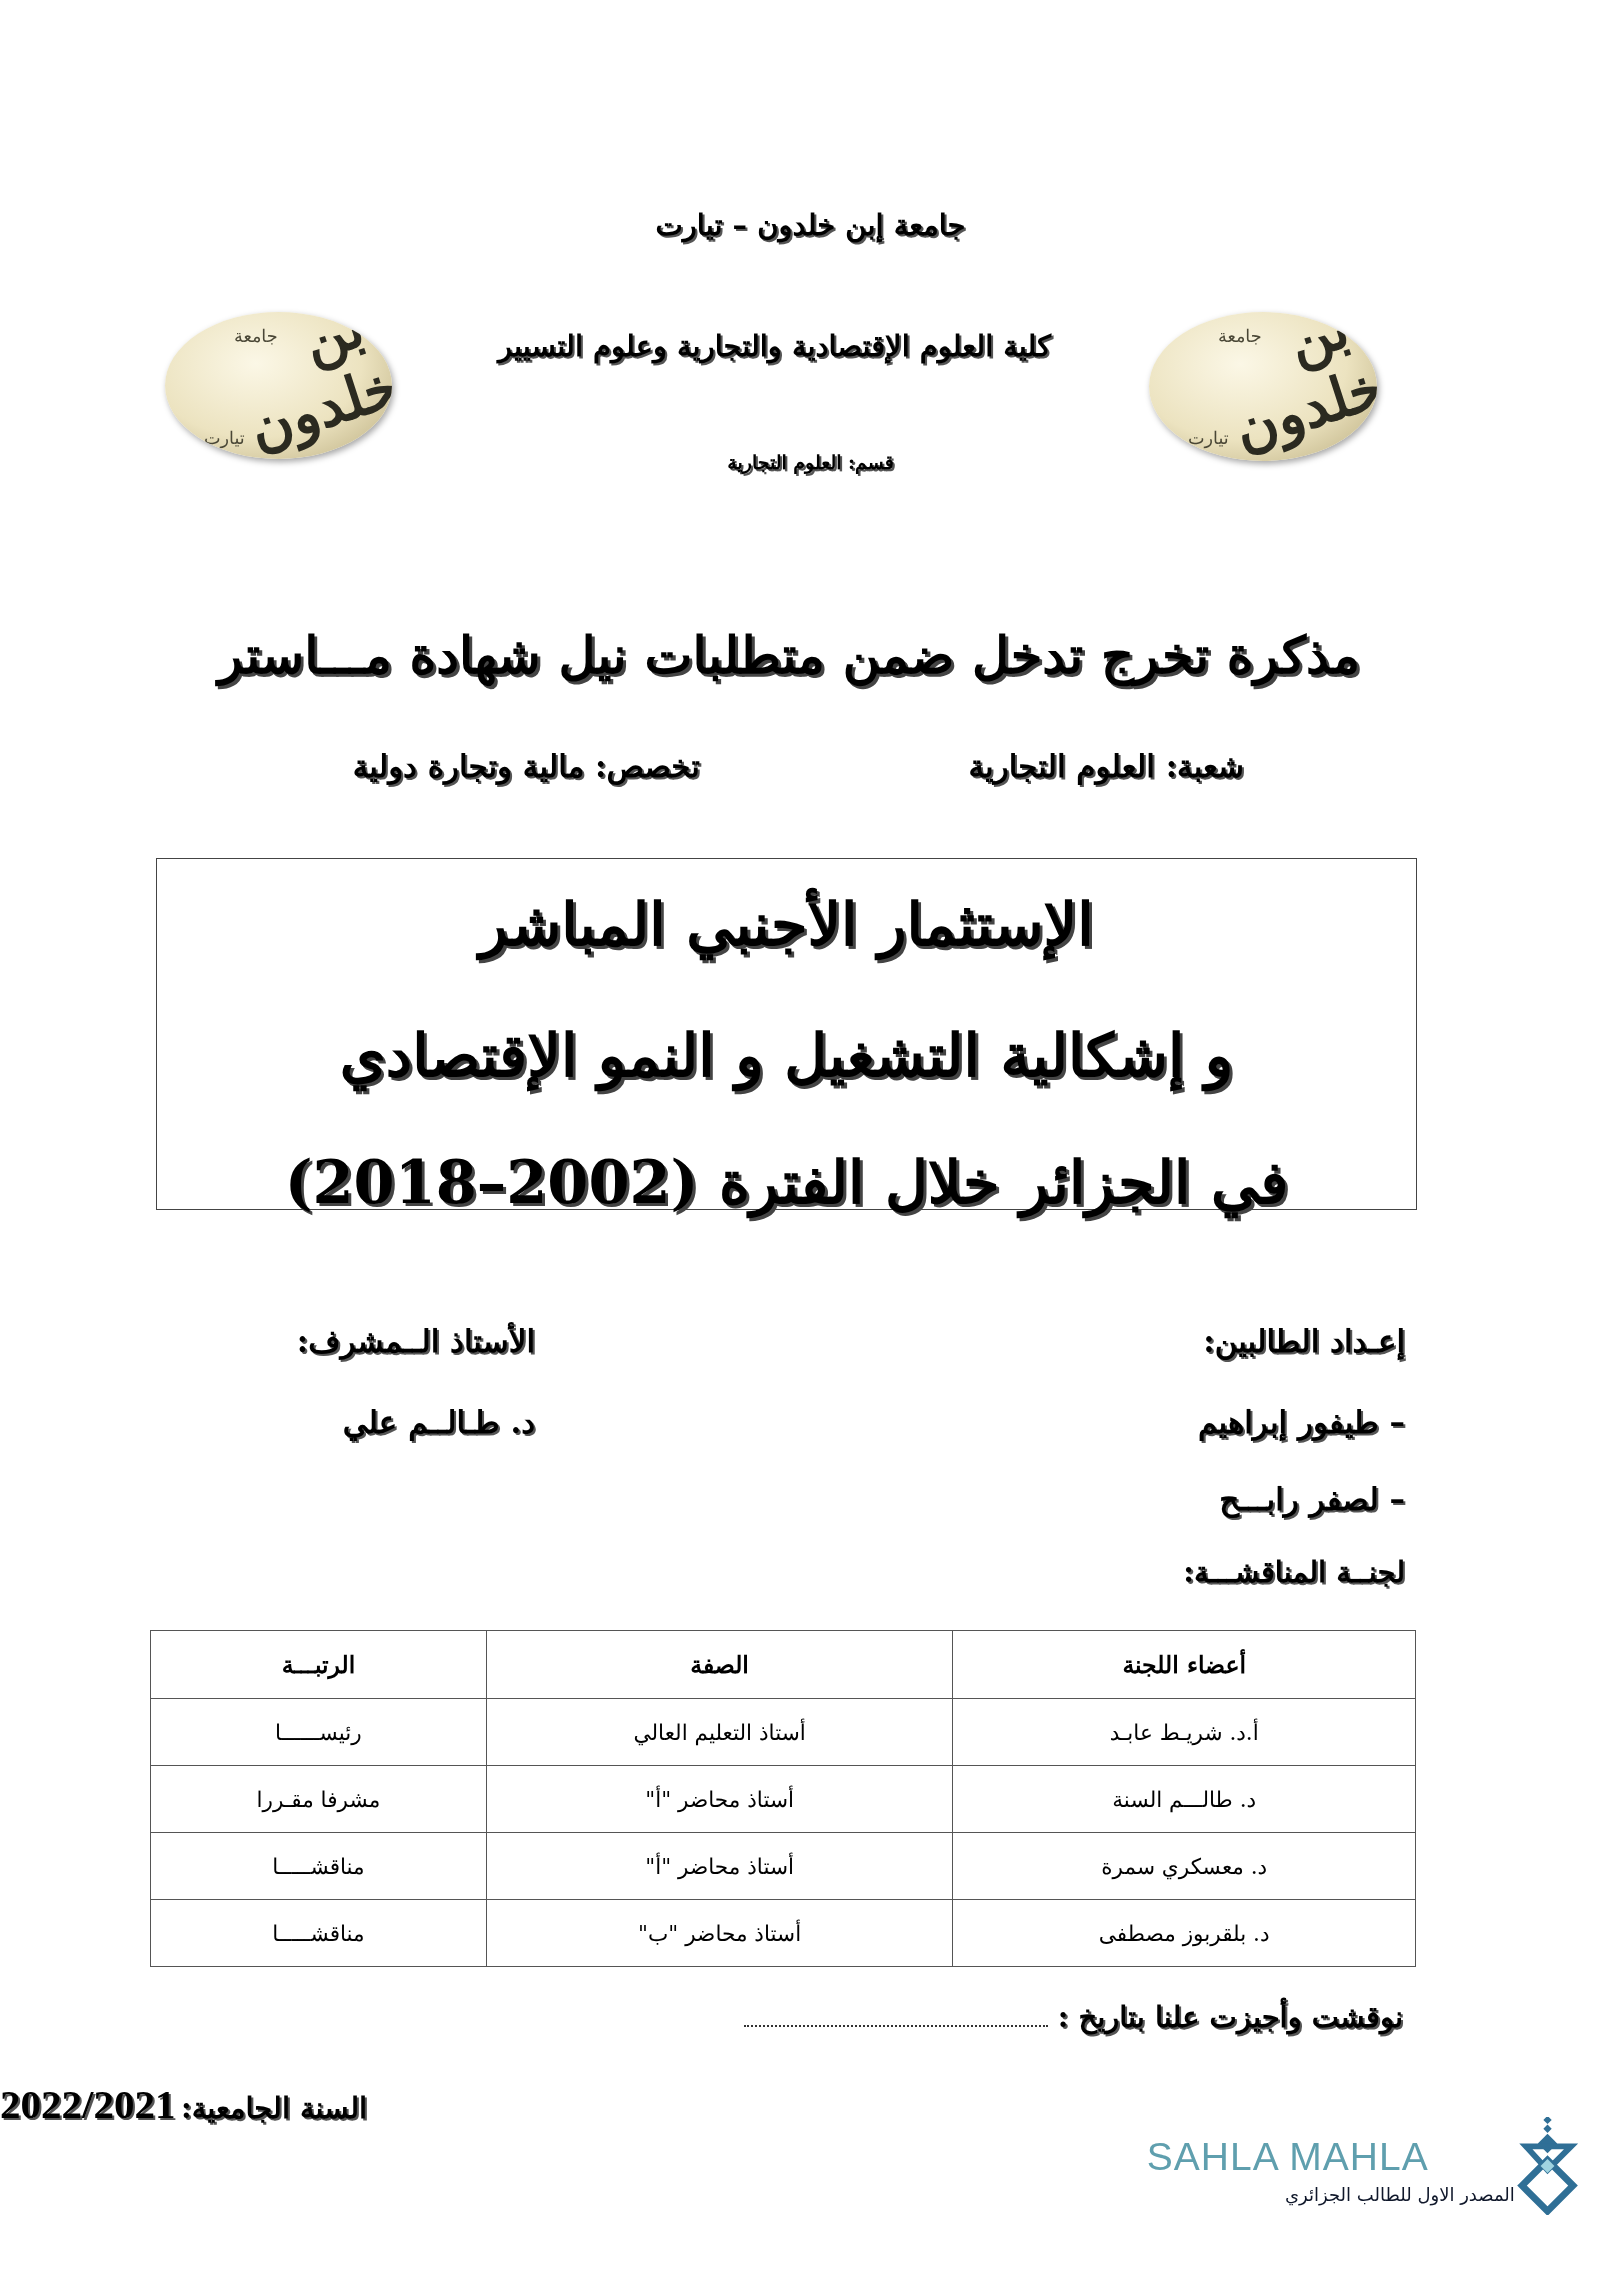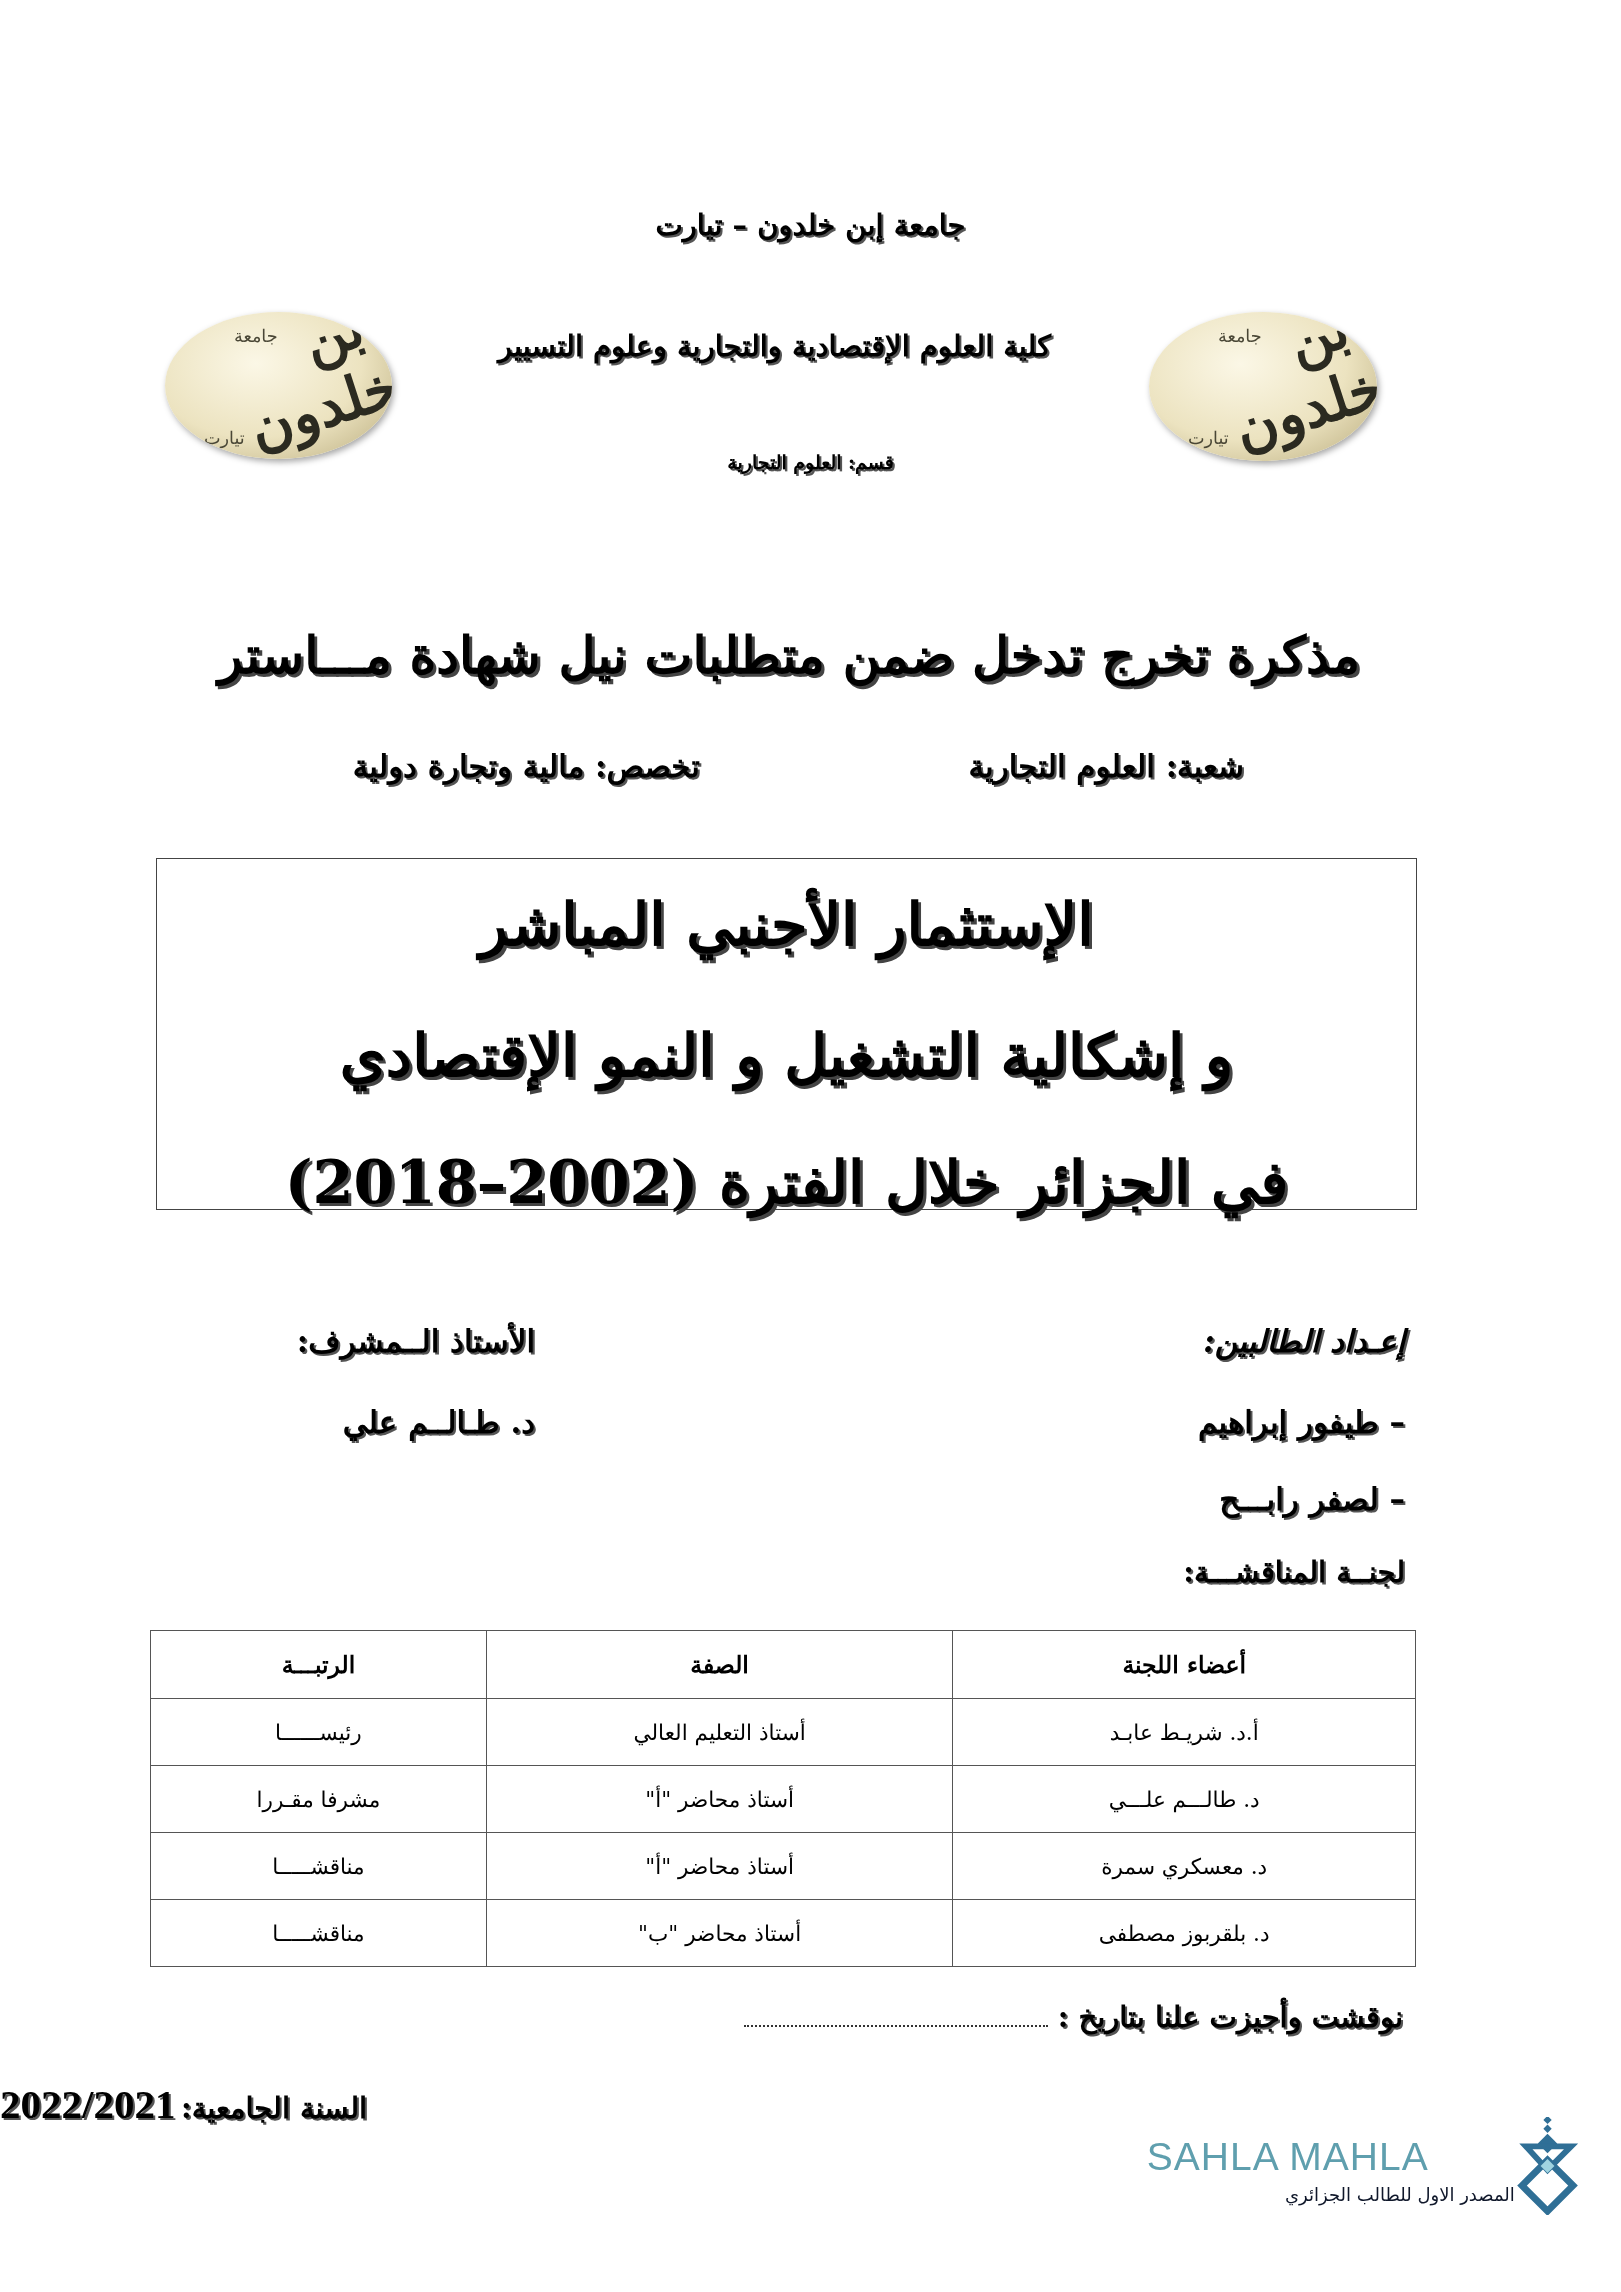"إعـداد الطالبين:" div.abs { font-style: italic -> none }
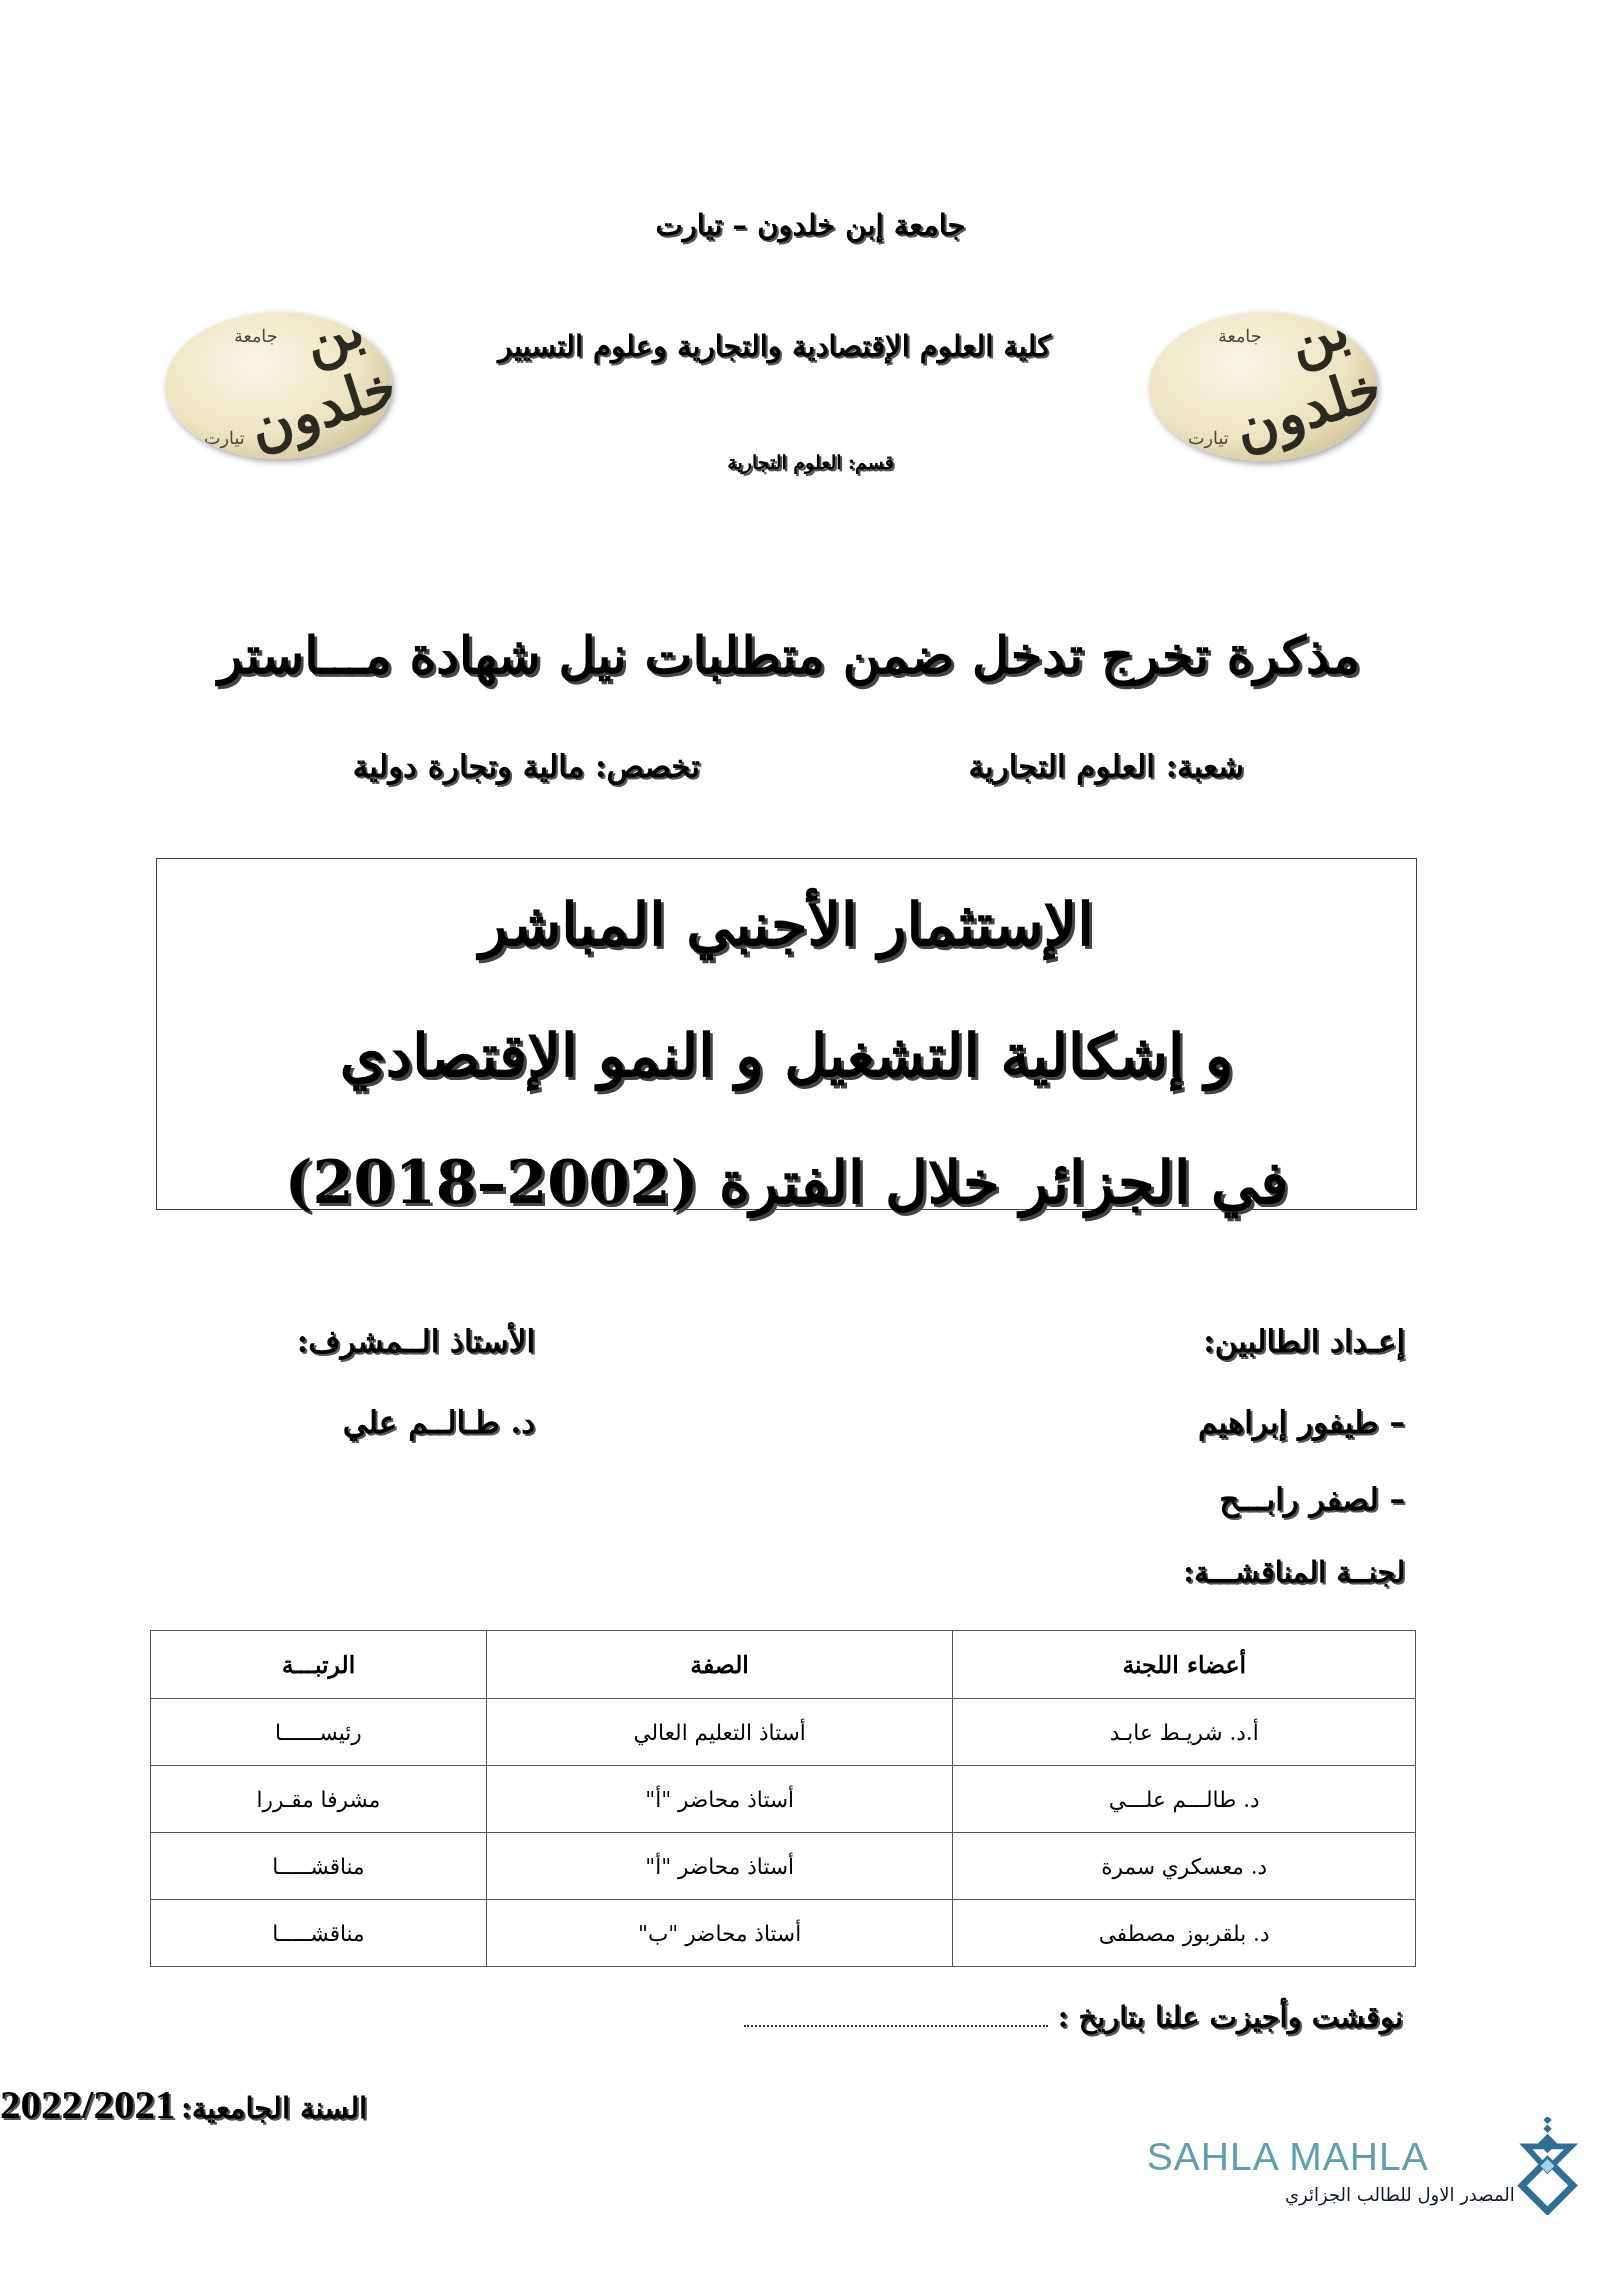"د. طالـــم علـــي" td { text: علـــي -> السنة }
